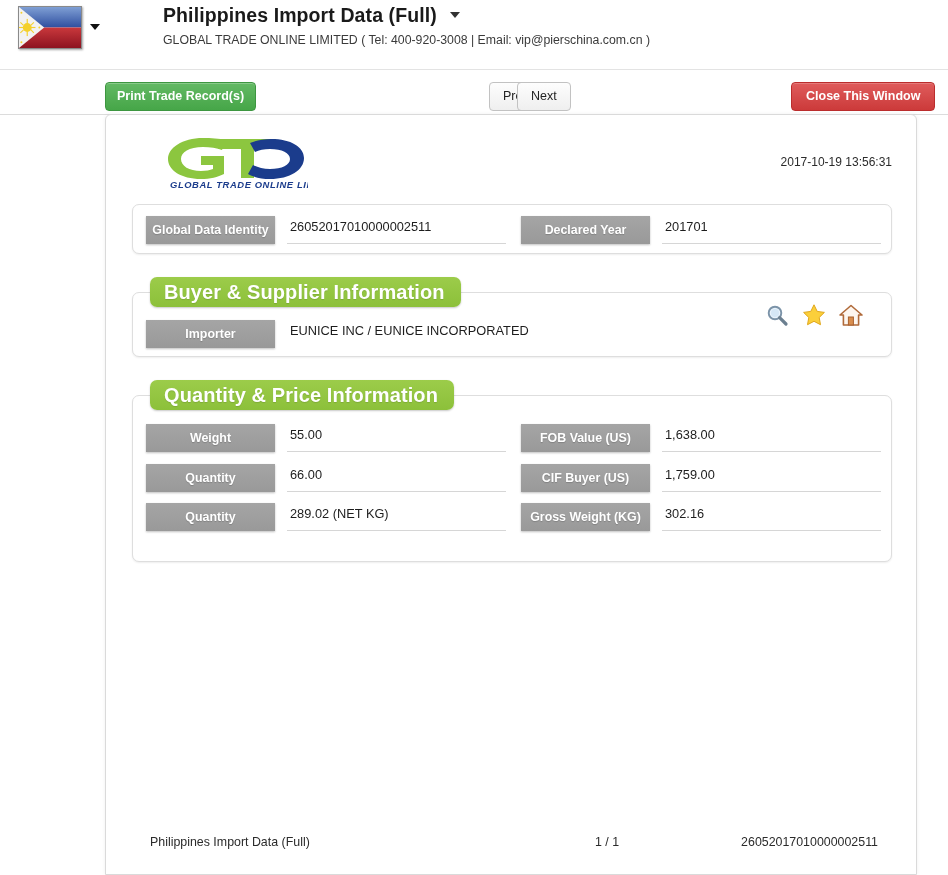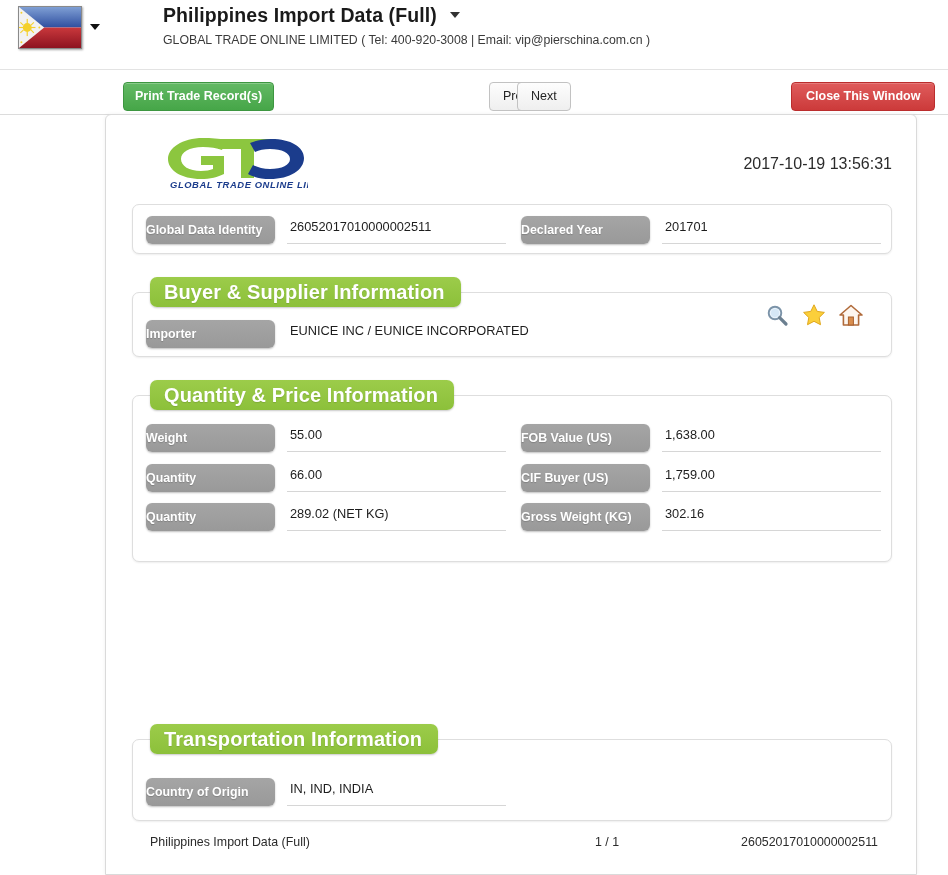"Print Trade Record(s)" .btn-print { left: 123px -> 105px }
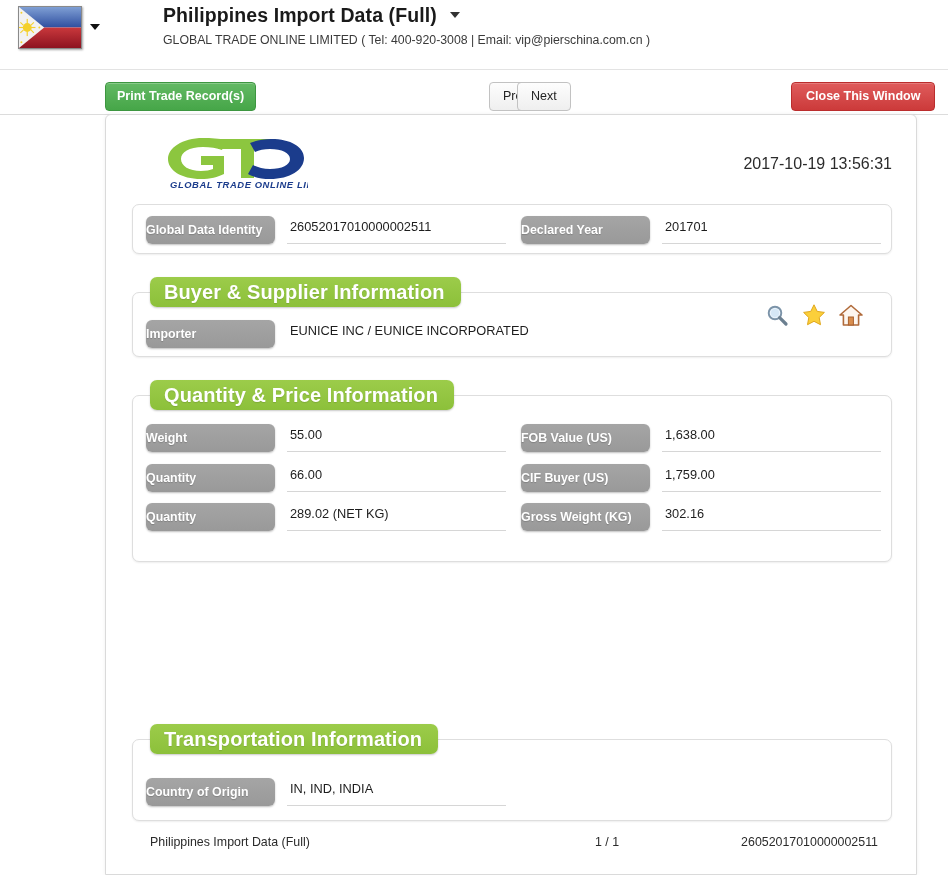"2017-10-19 13:56:31" .stamp { font-size: 16px -> 12px }
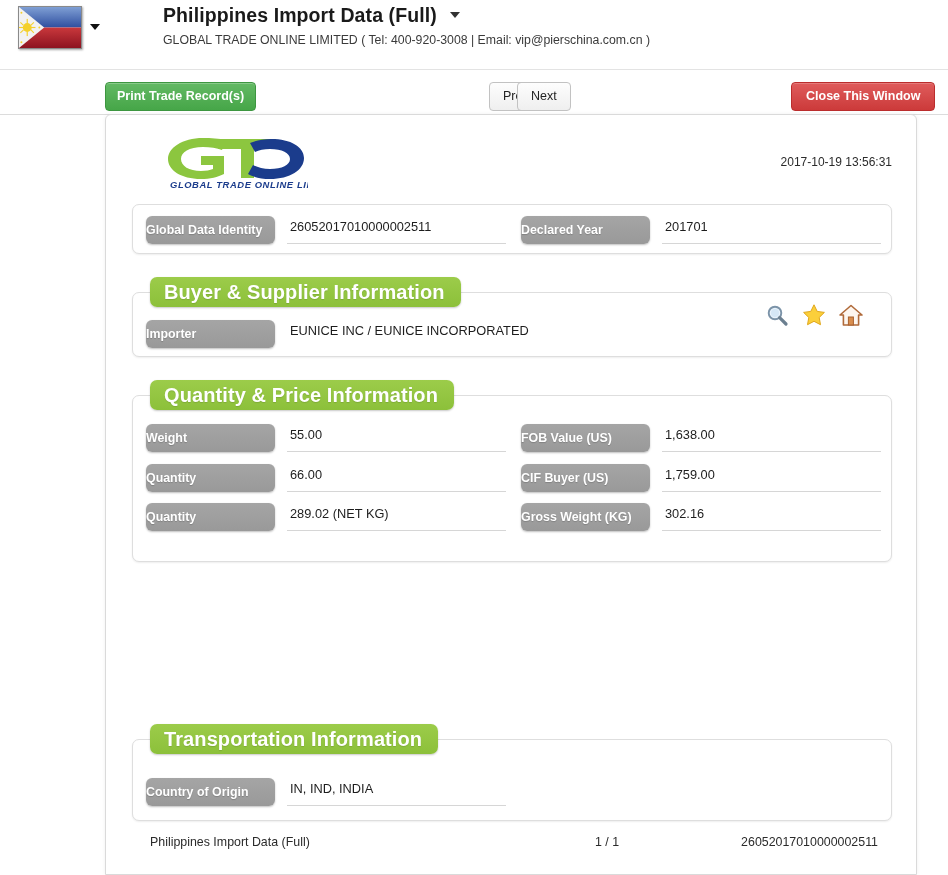"Global Data Identity" .pill { border-radius: 6px -> 0; text-align: left -> center }
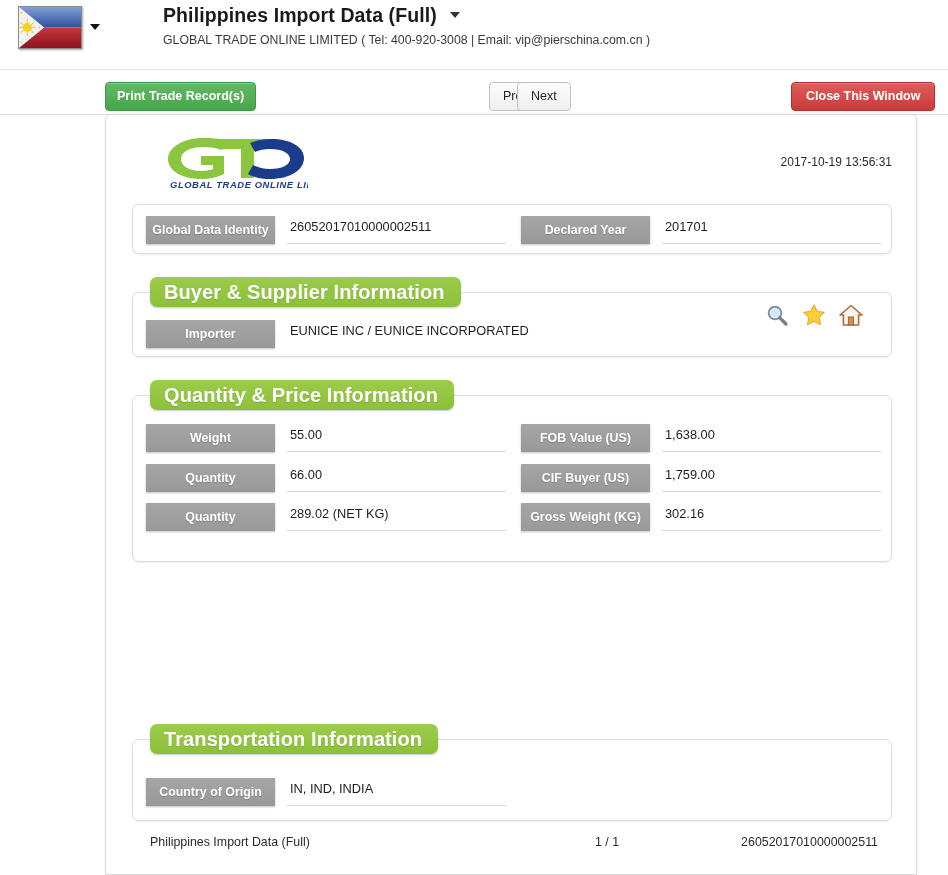"Transportation Information" div.panel { html: <div> <div>Transportation Information</div> <div> <div>Country of Origin</div> <div>IN, IND, INDIA</div> </div> </div> -> none }
